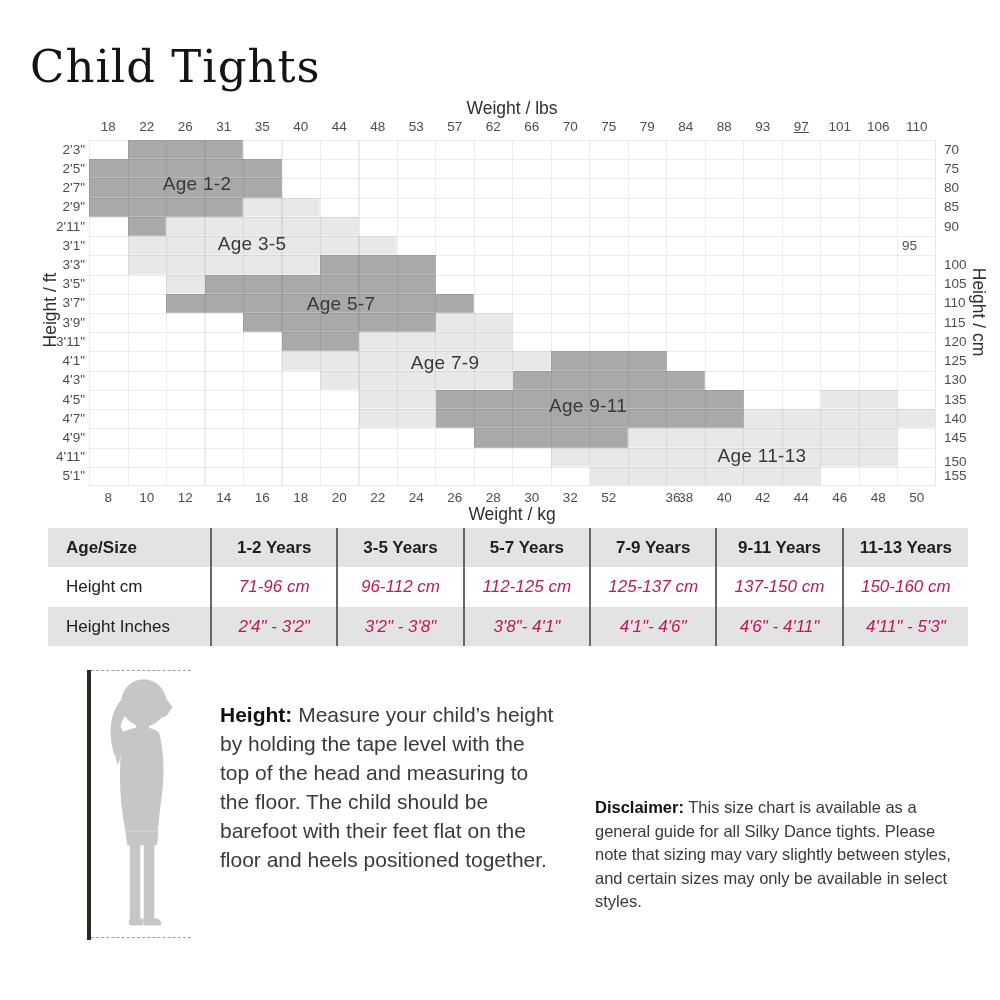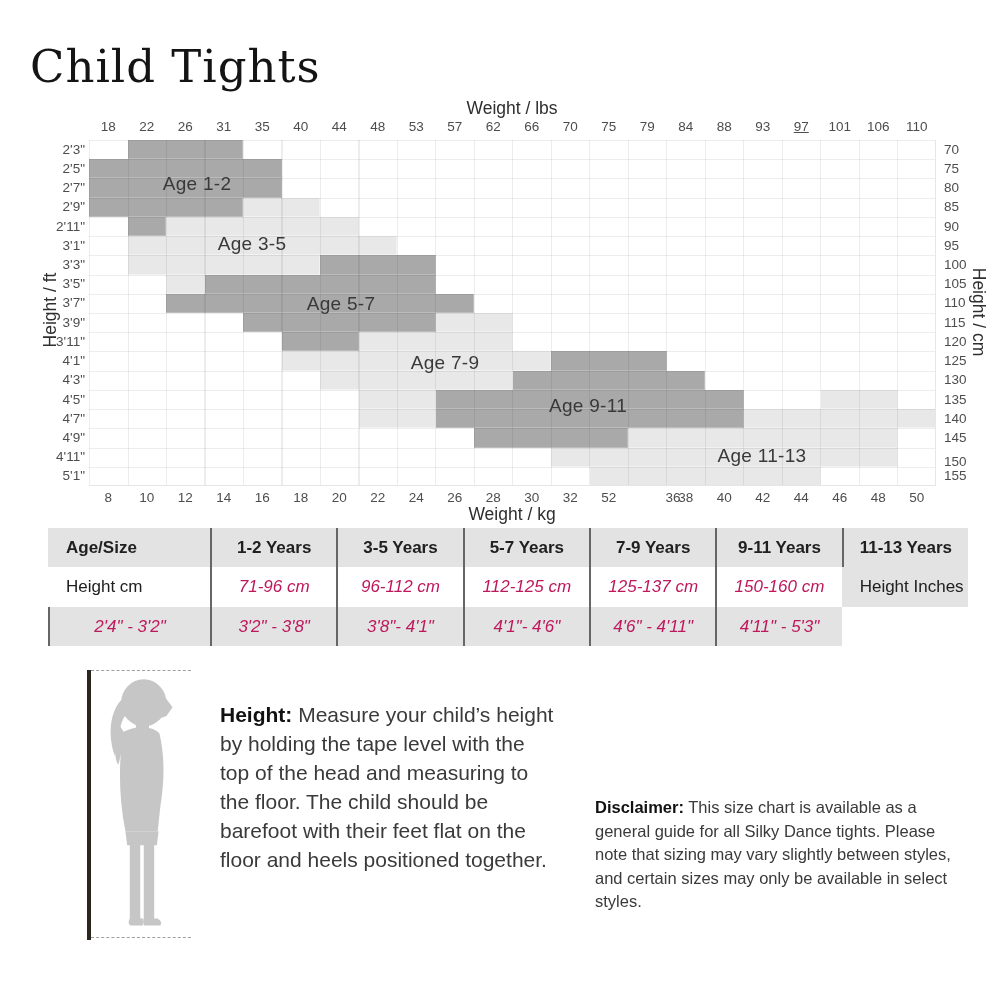"95" div.tick { left: 855px -> 813px }
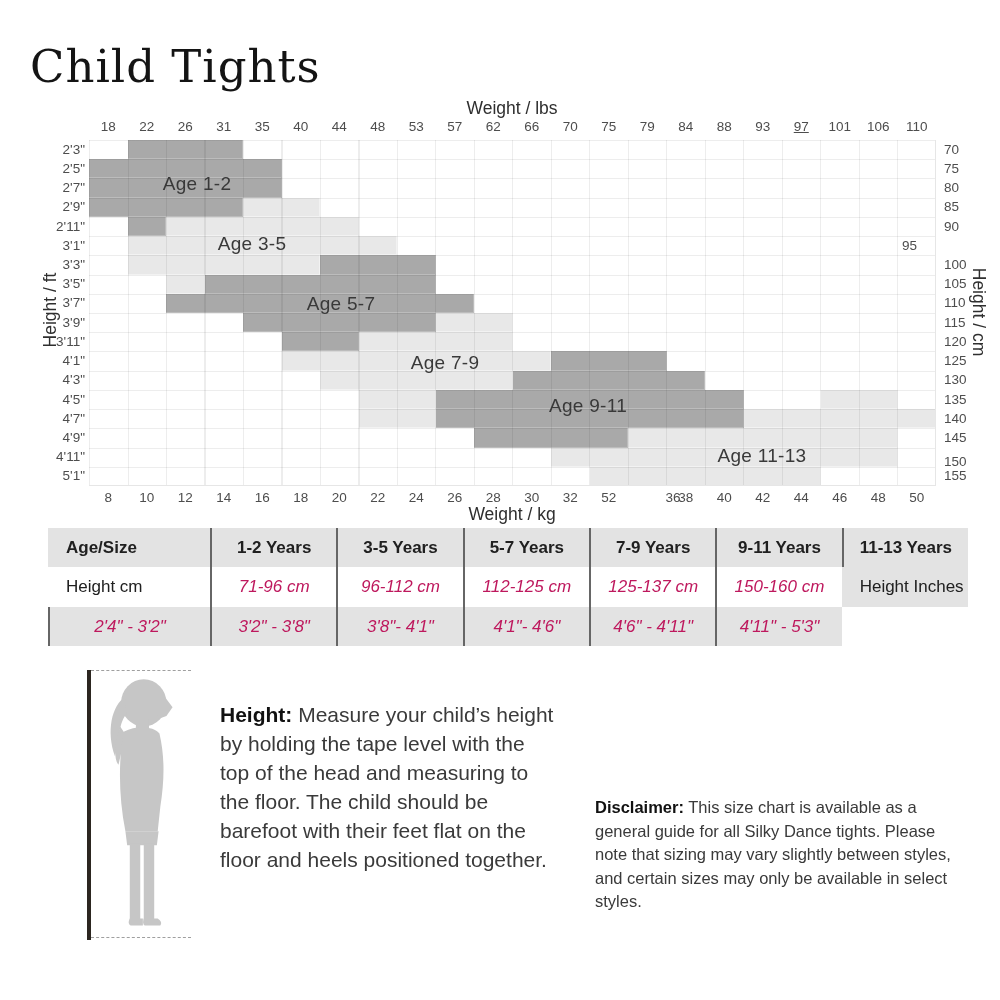"137-150 cm" div.tcell { html: none -> <div>137-150 cm</div> }
